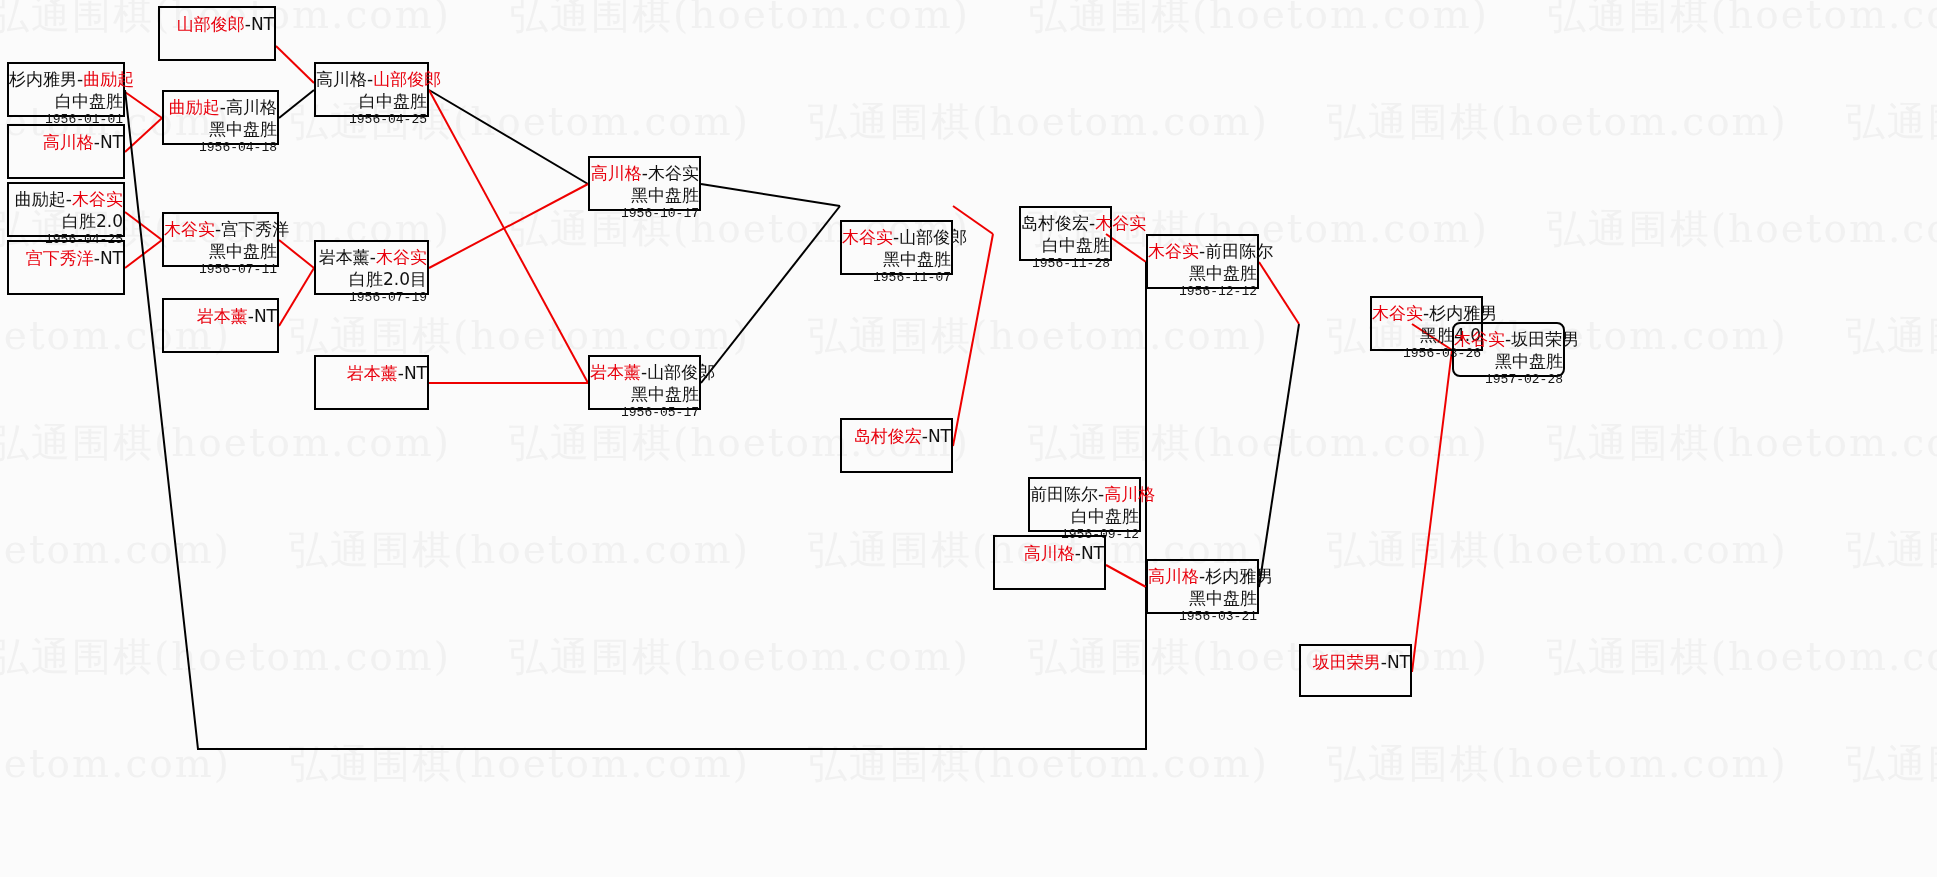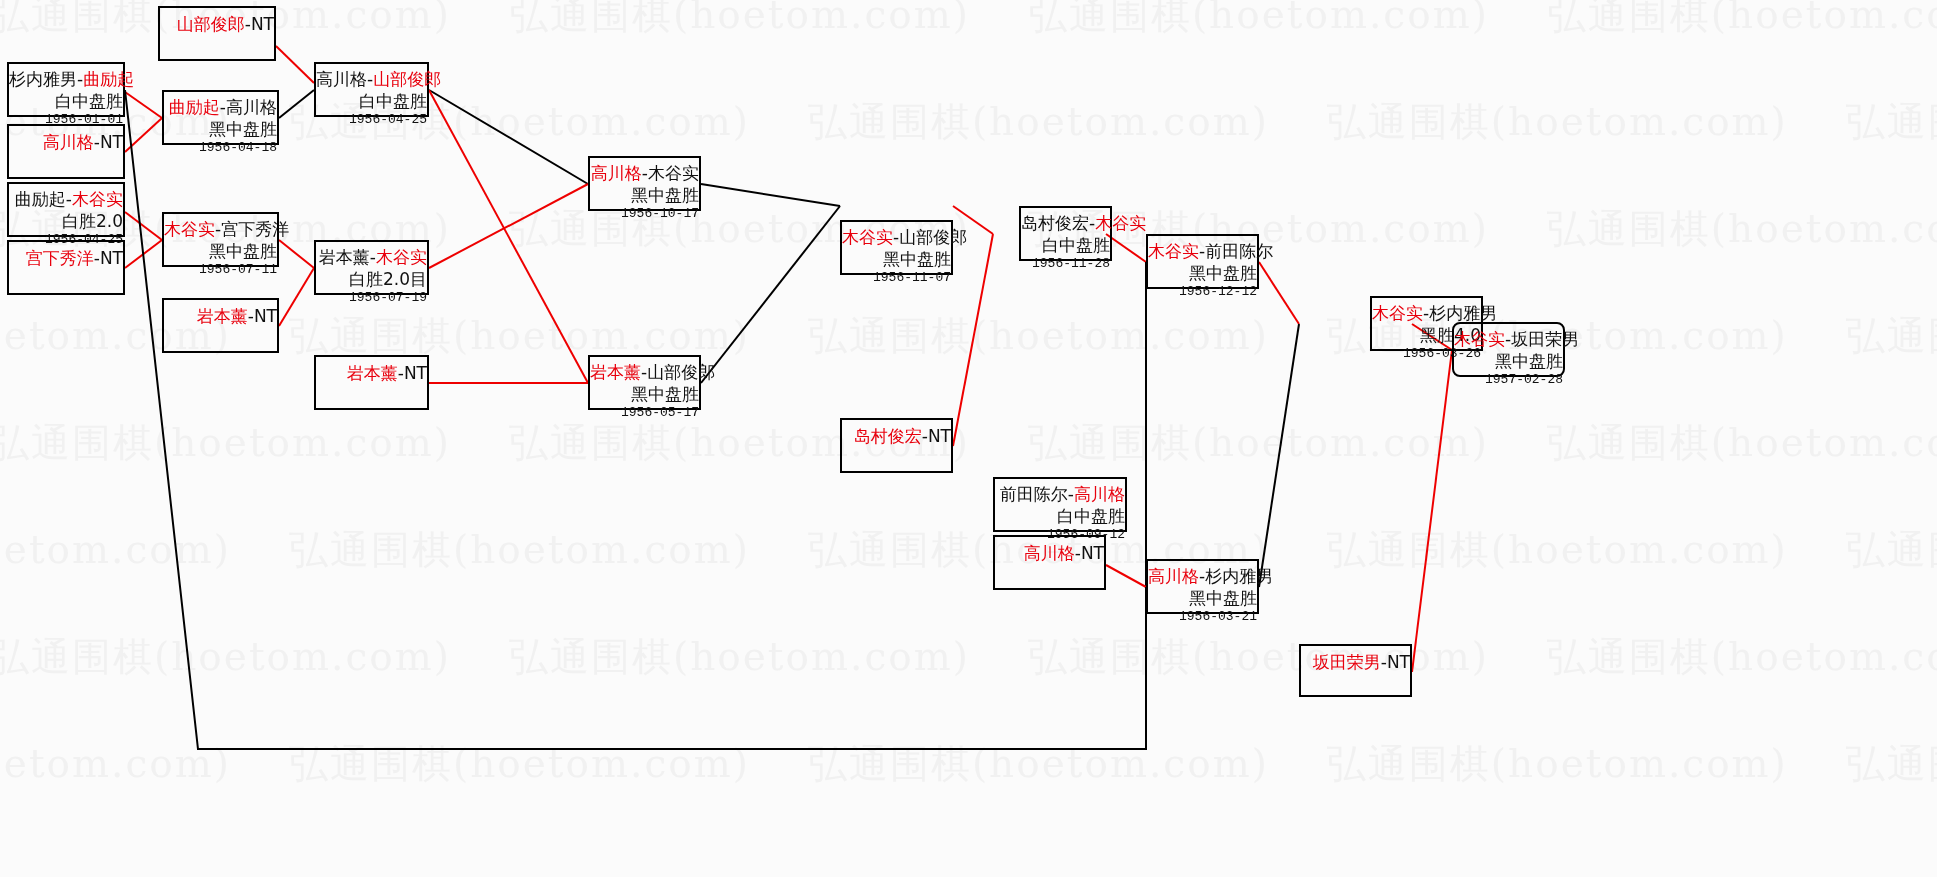"前田陈尔-高川格" div.node { left: 993px -> 1028px; width: 134px -> 113px }
